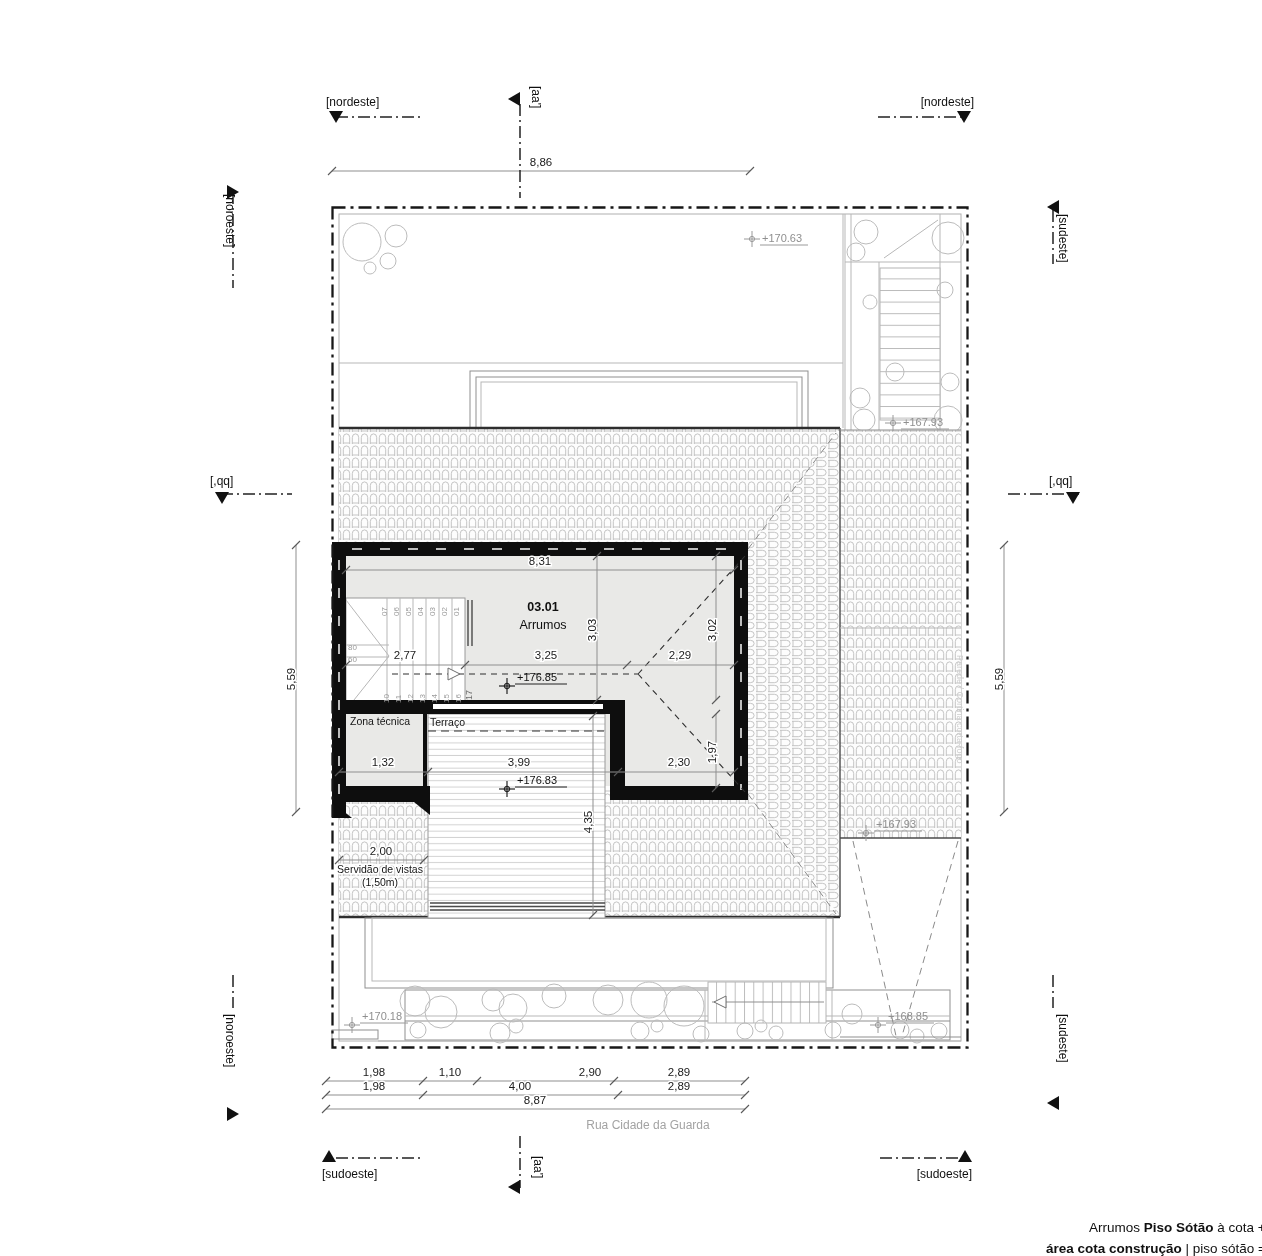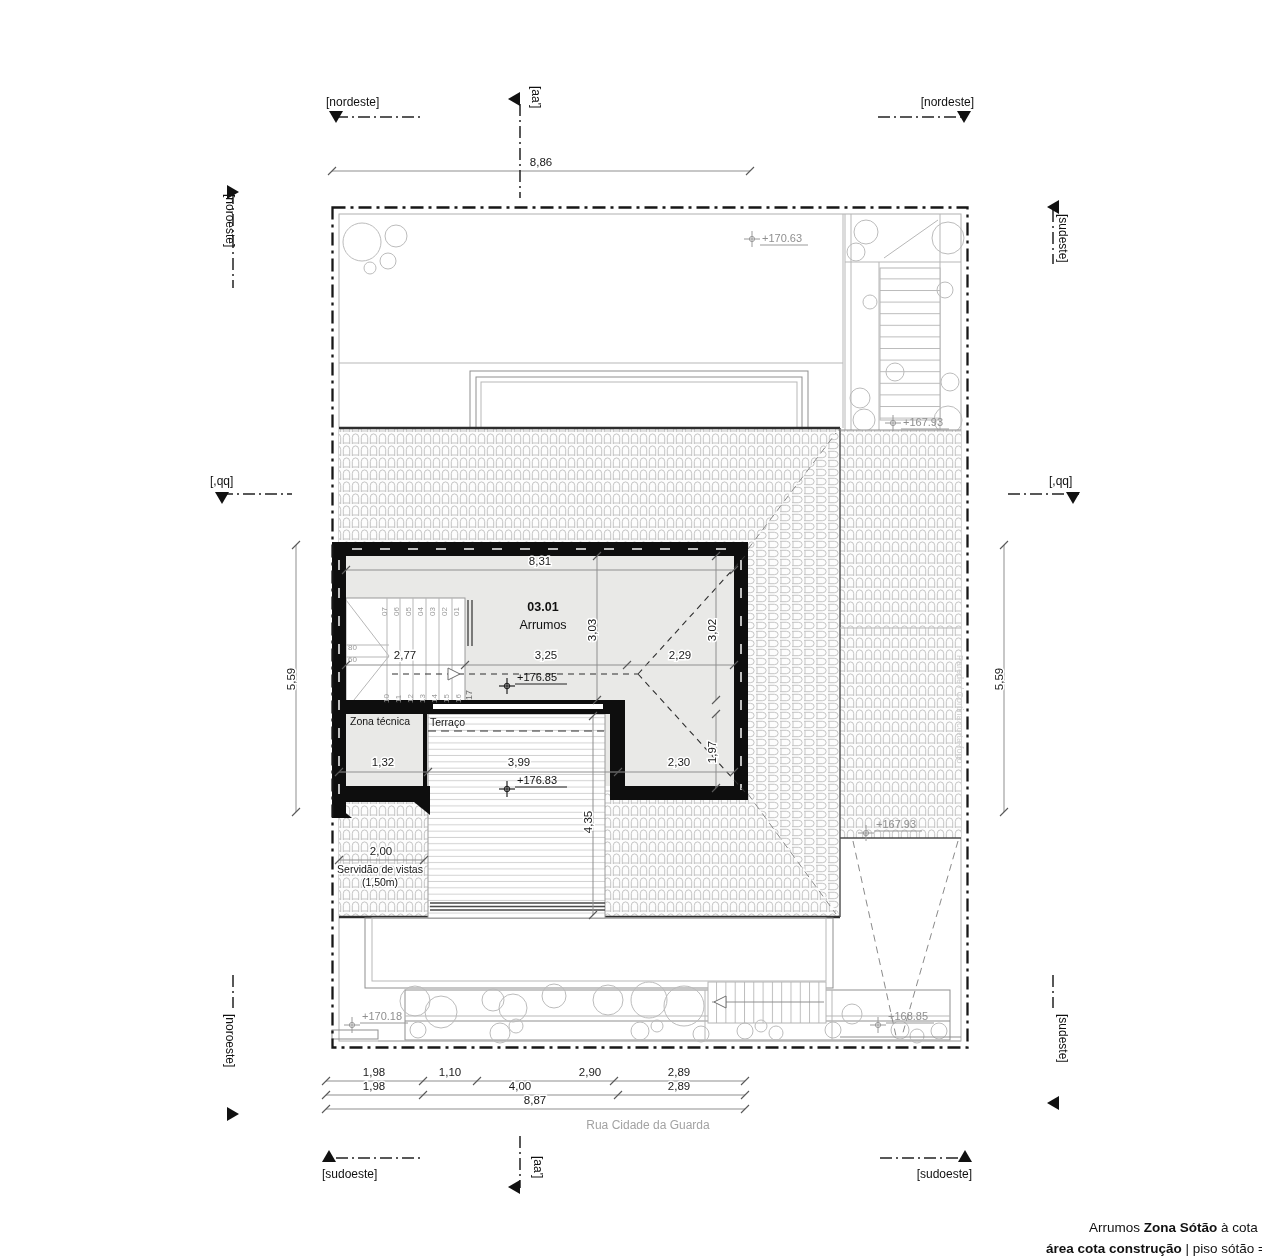"Zona Sótão" b { text: Zona -> Piso }
